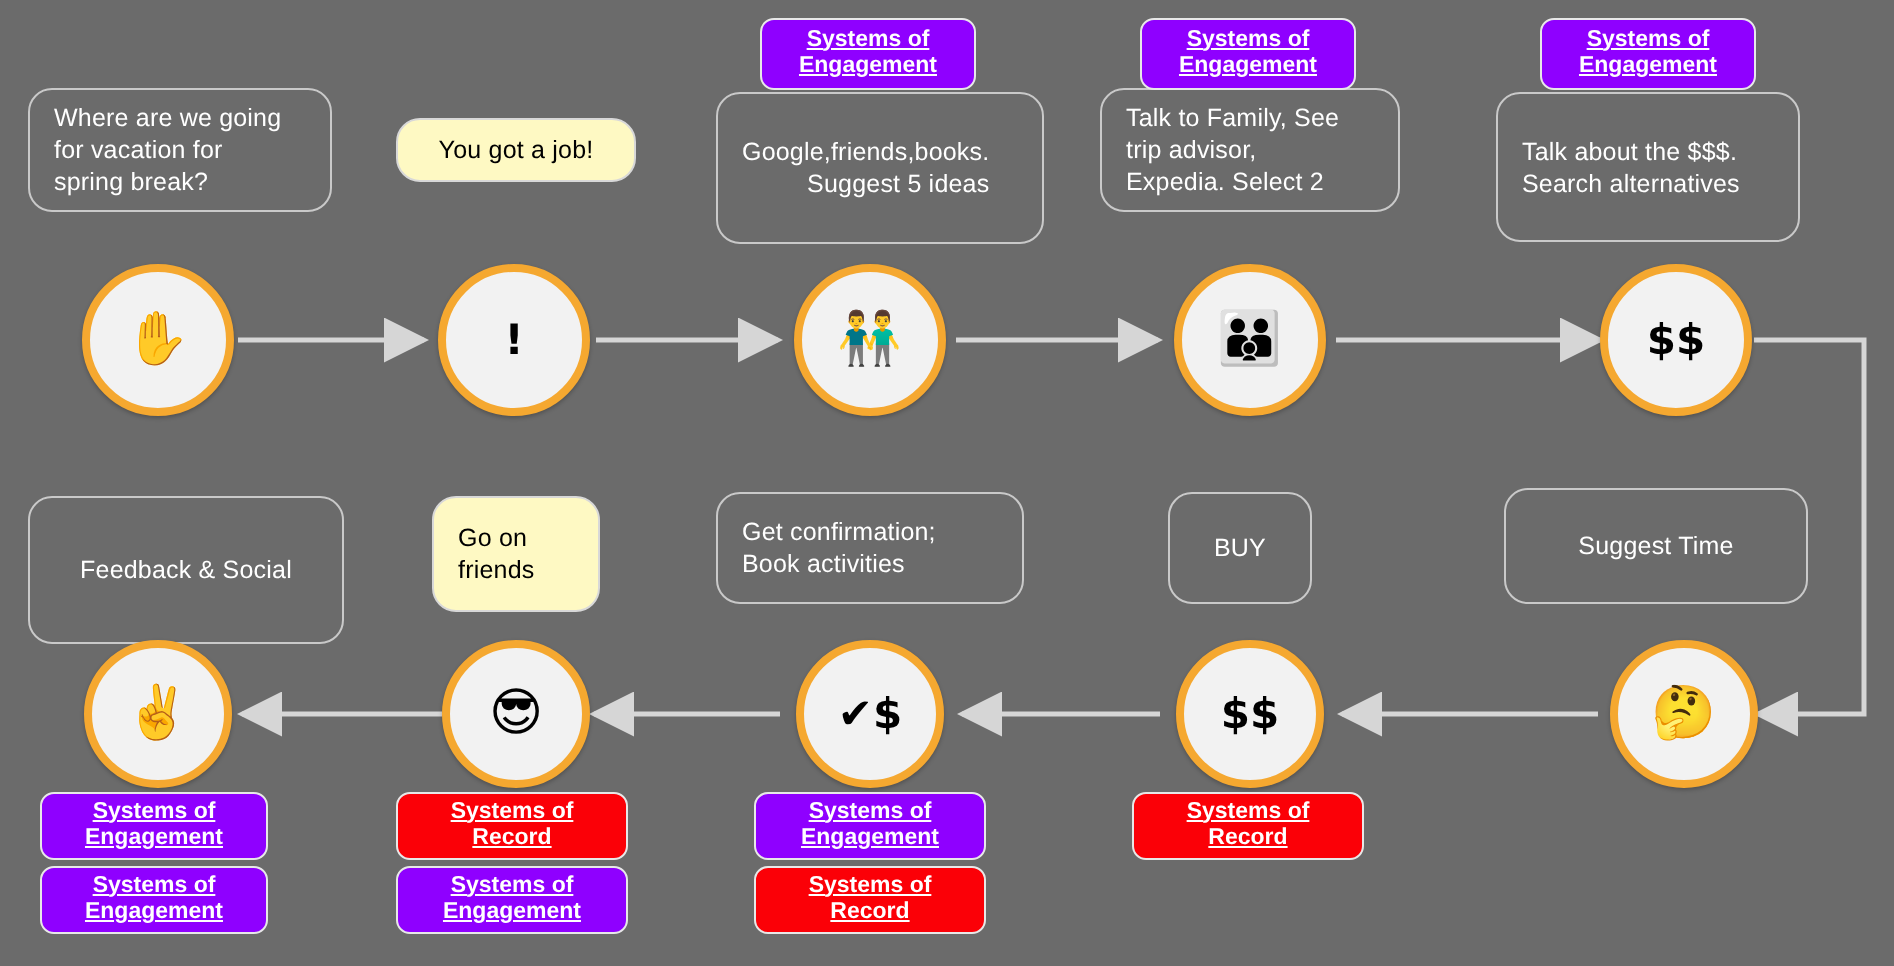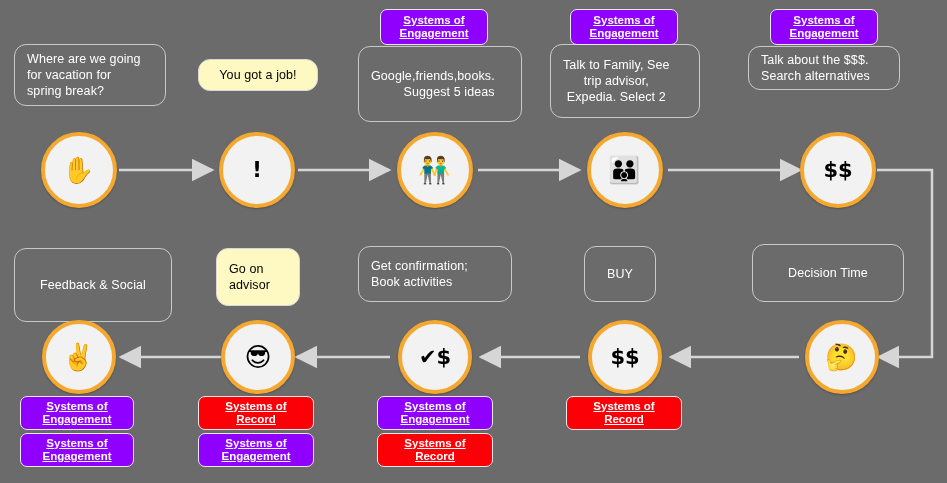"Talk to Family, See" div.node { height: 74px -> 62px; text-align: center -> none }
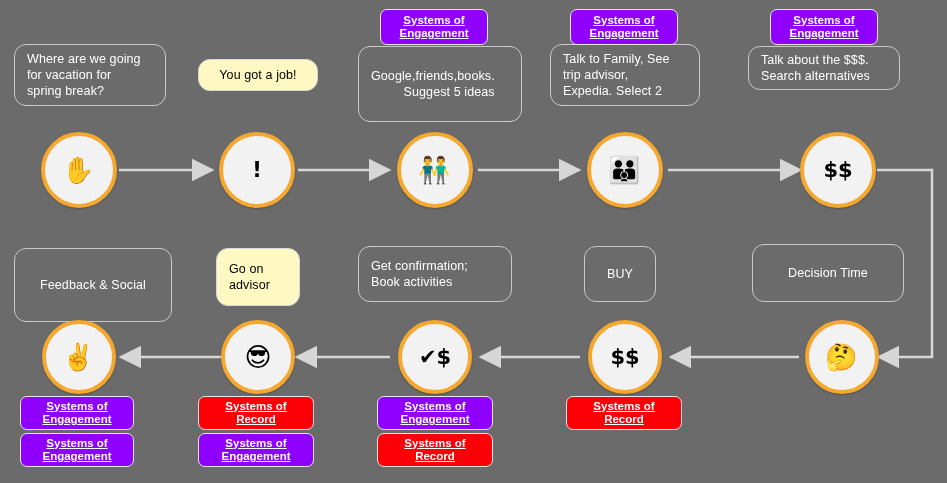"Talk about the $$$." div.node { height: 44px -> 75px }
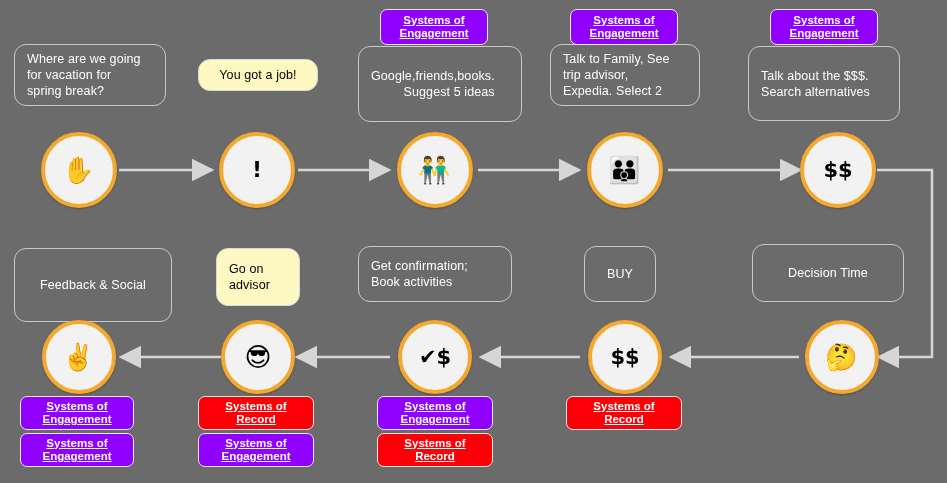"Go on" div.node { text: advisor -> friends }
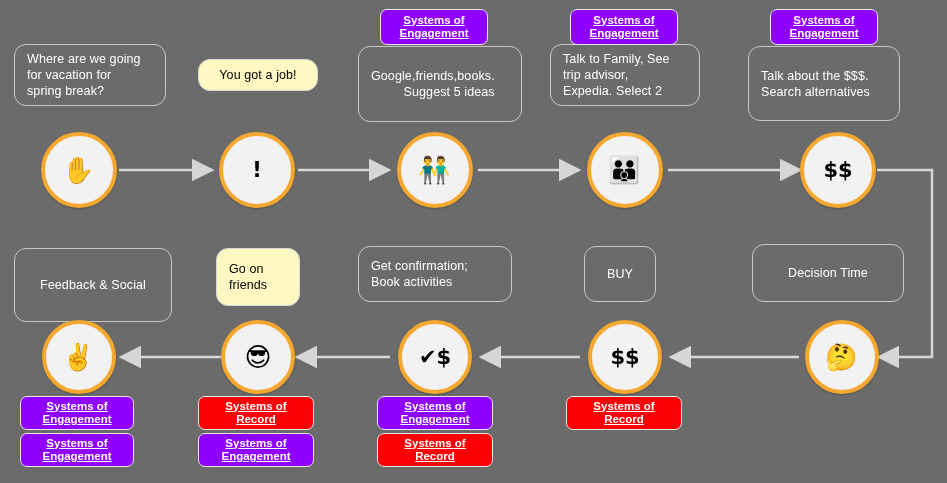"Decision Time" div.node { text: Decision -> Suggest }
